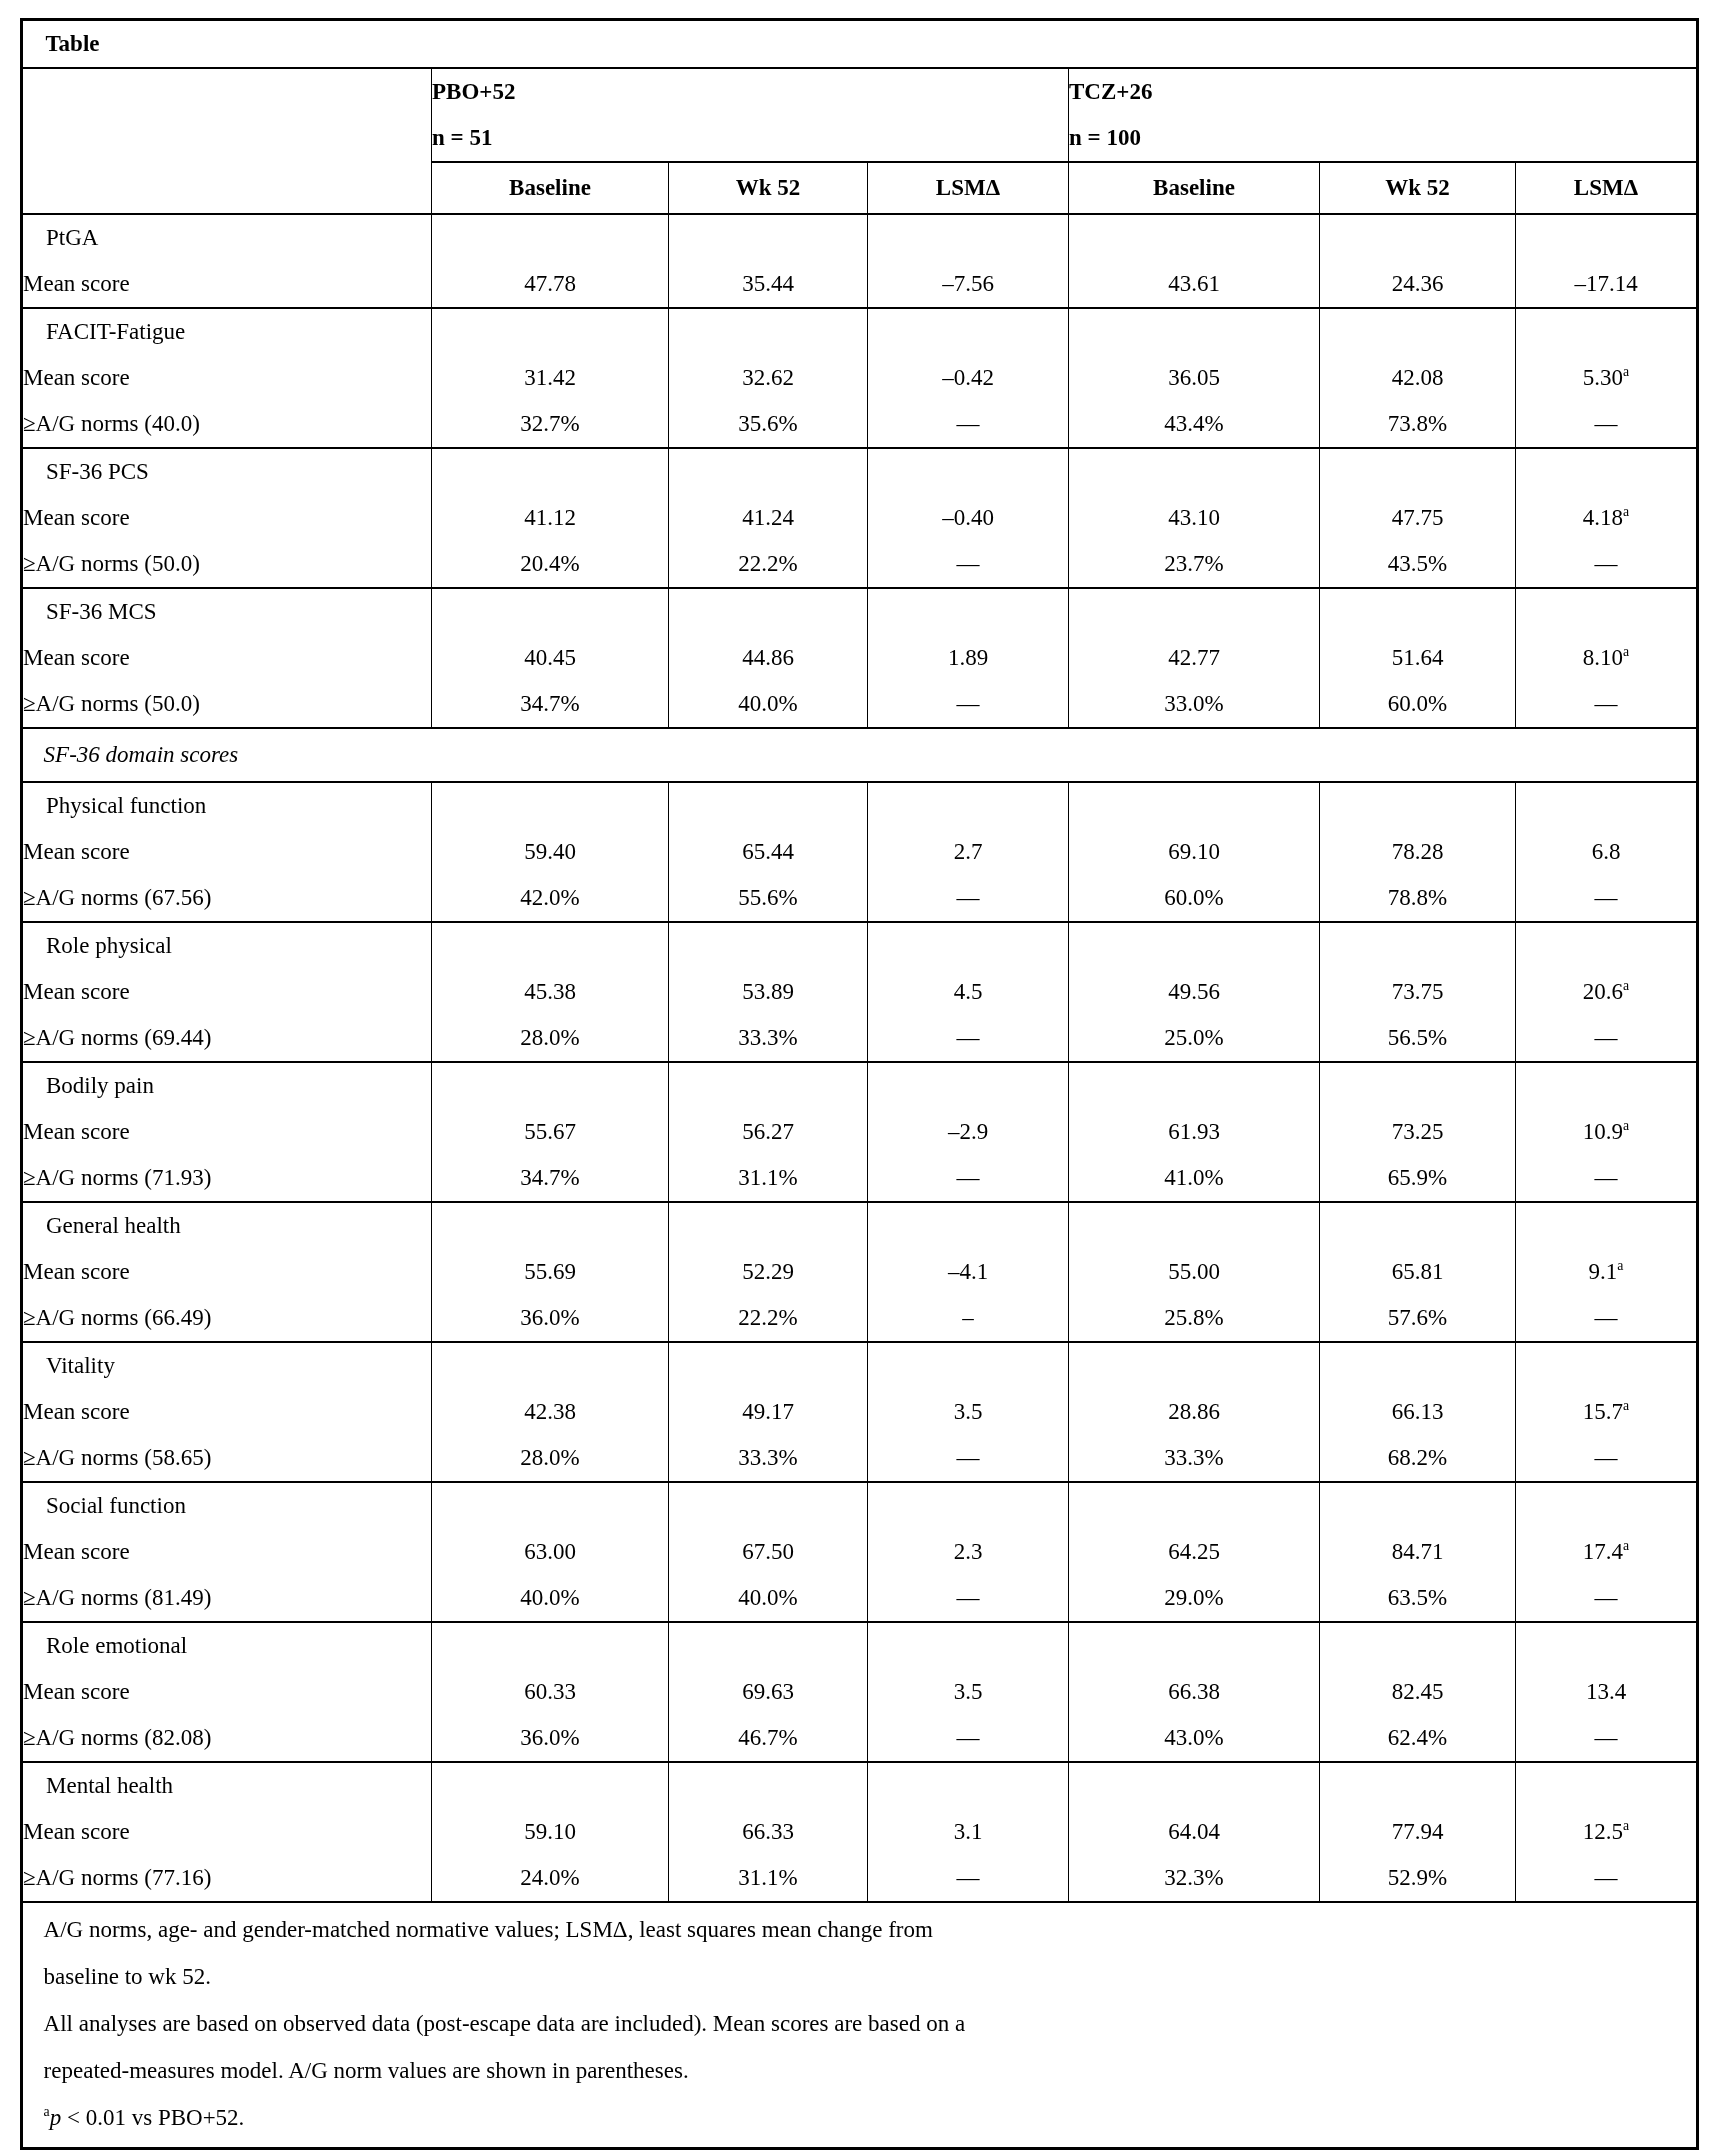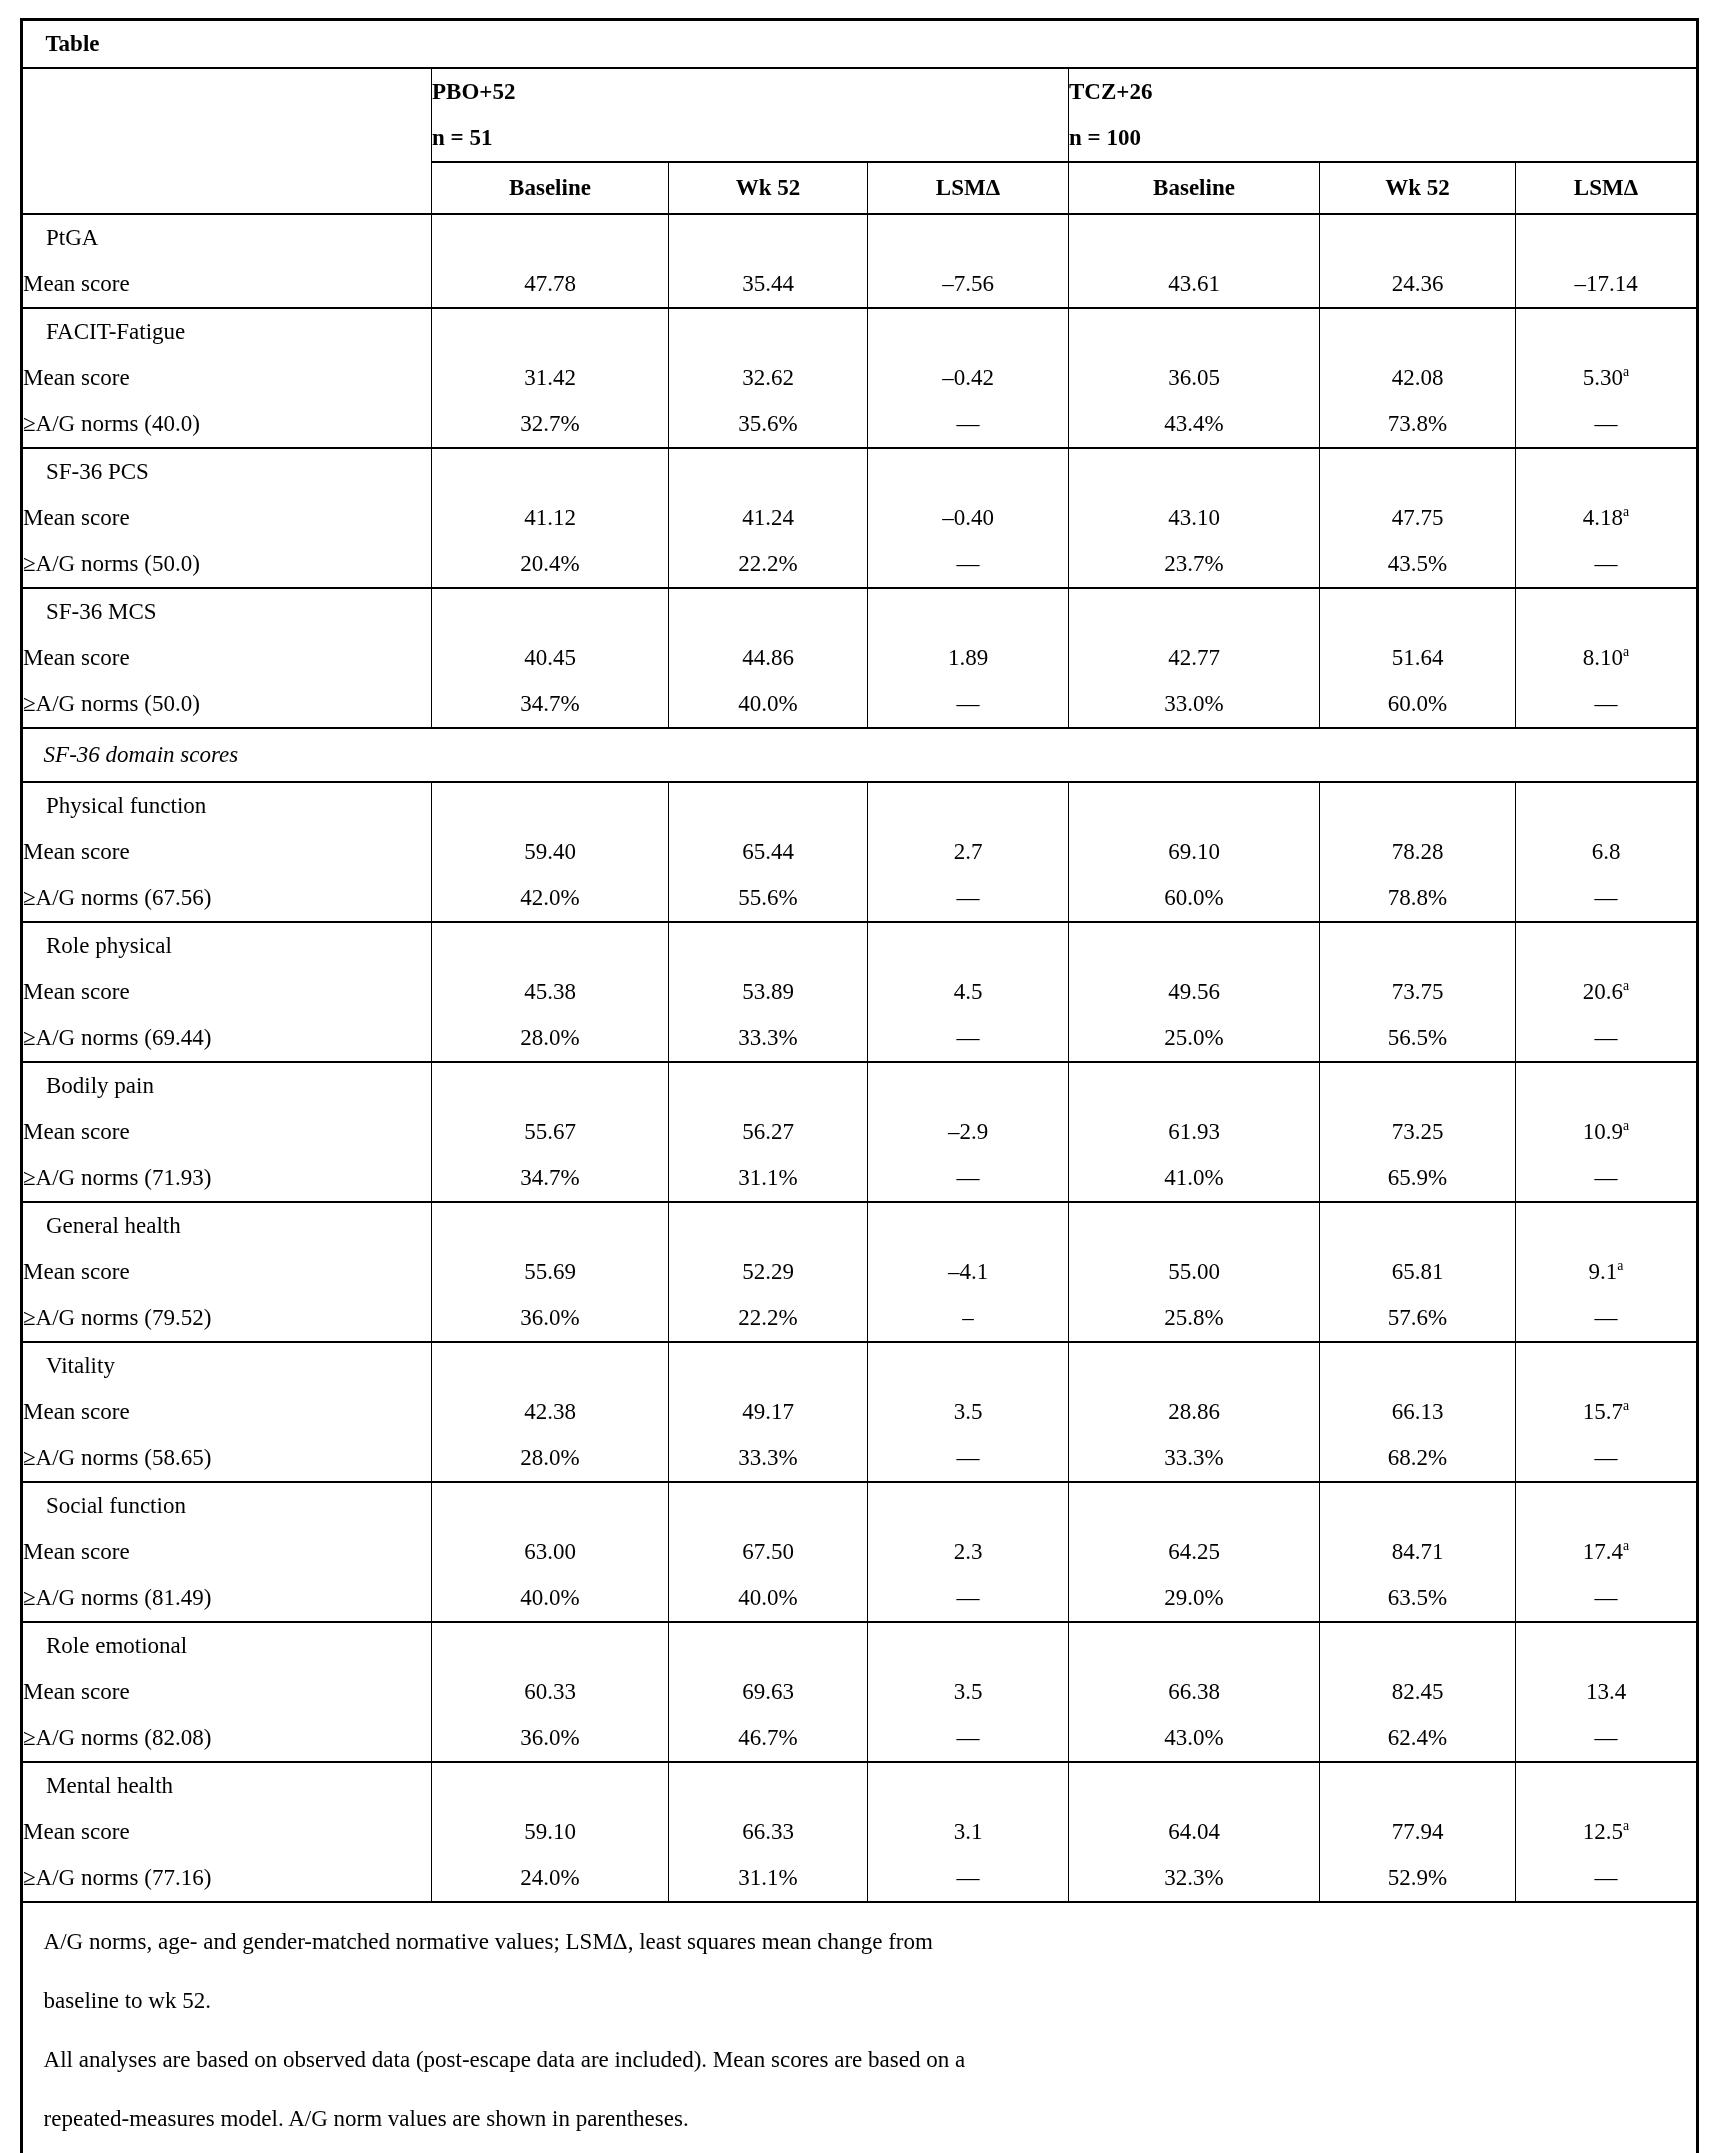"≥A/G norms (79.52)" div.line { text: 79.52 -> 66.49 }
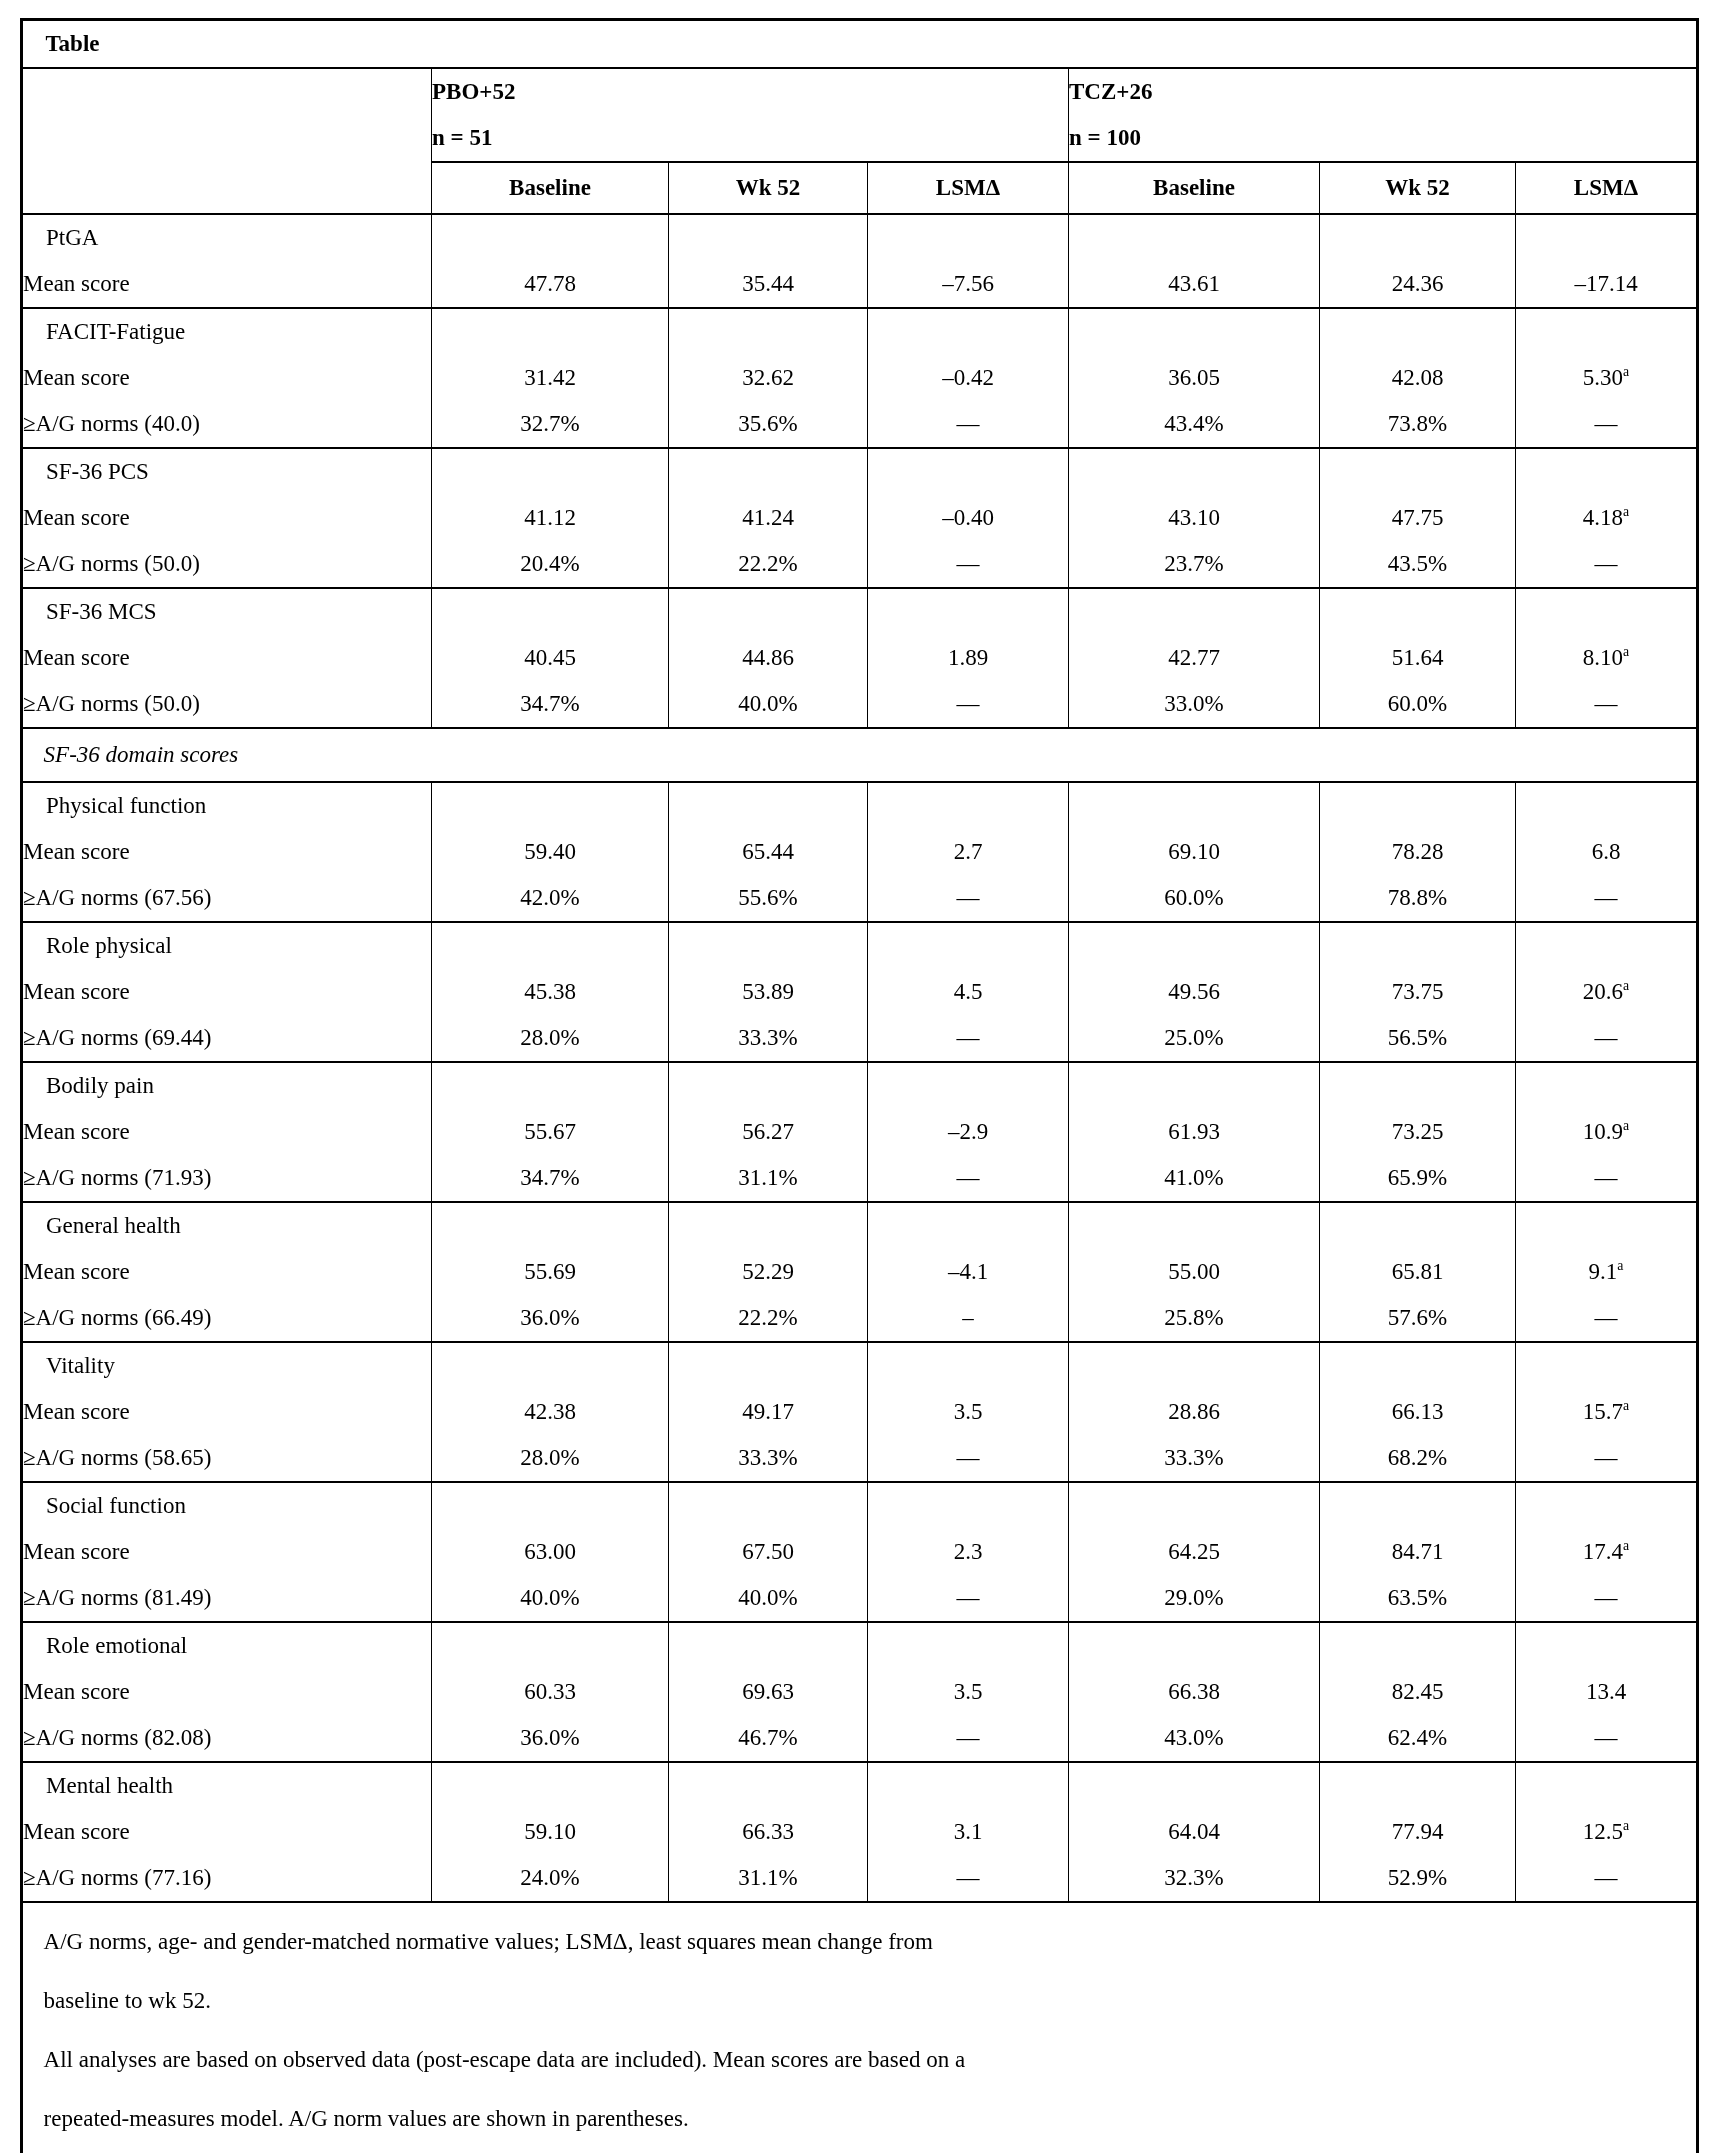"A/G norms, age- and gender-matched" .fline { margin-top: 12px -> none }
